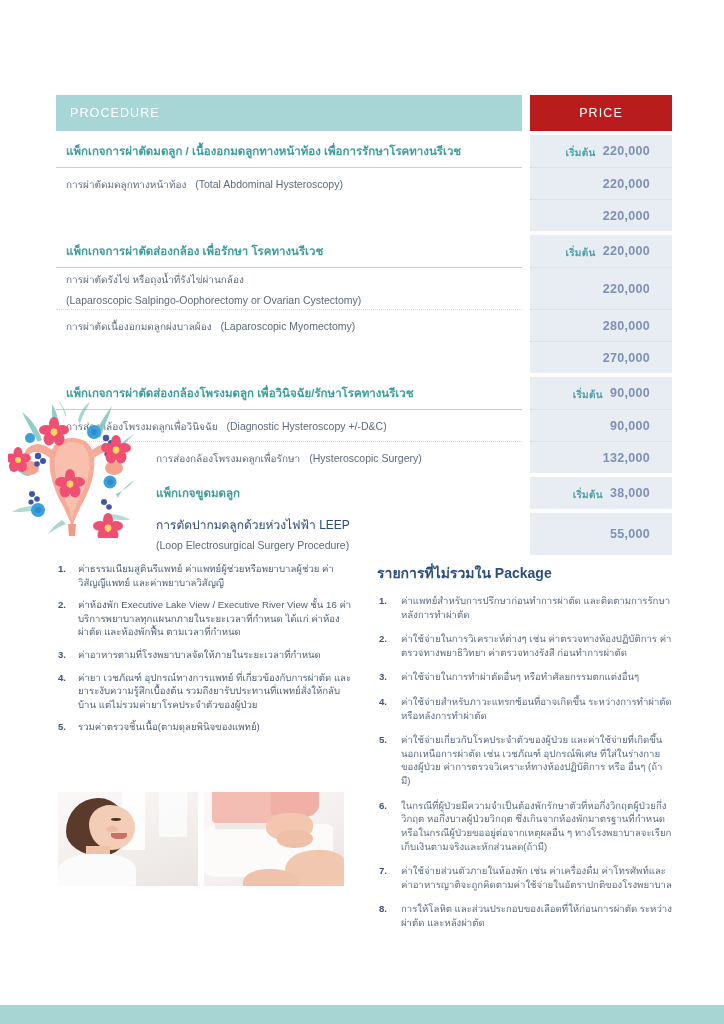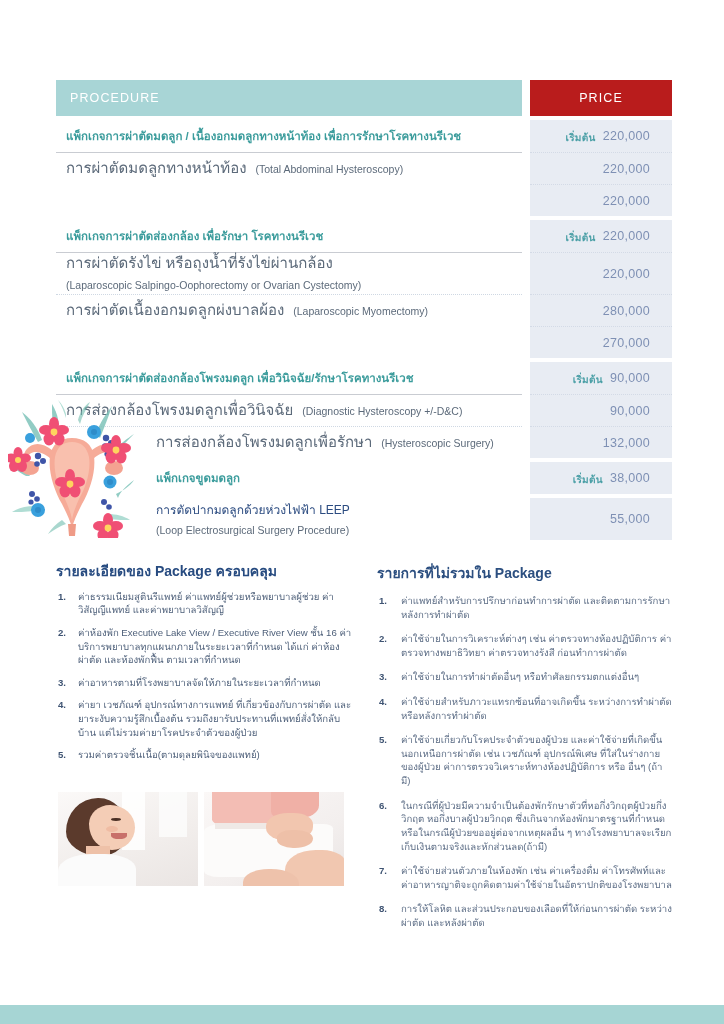"PROCEDURE" .table-wrap { top: 80px -> 95px }
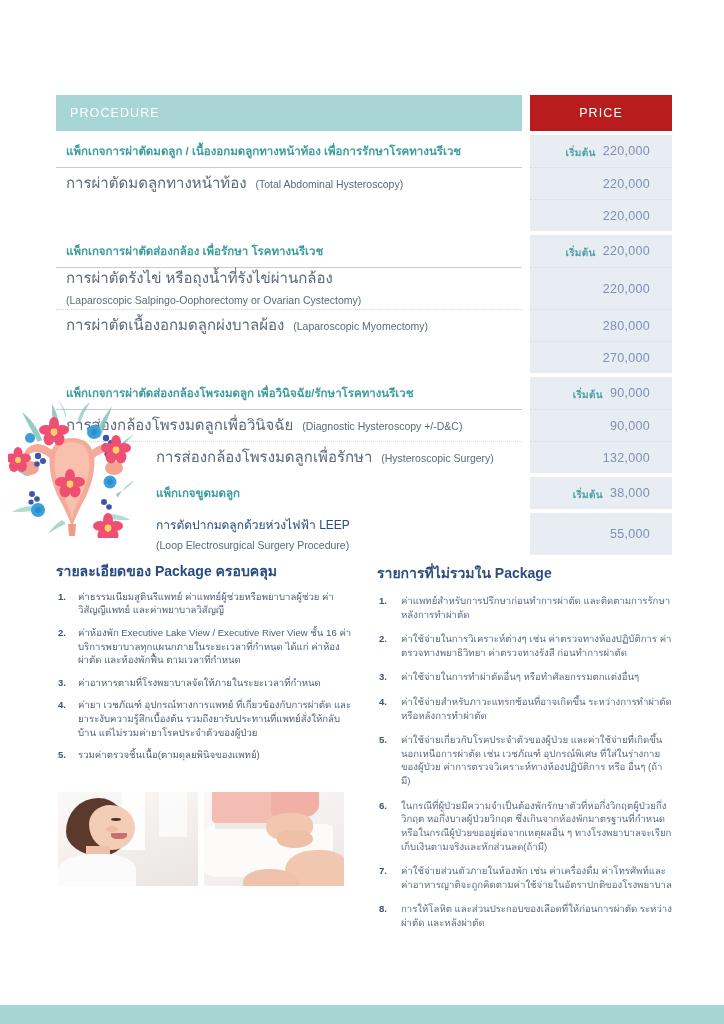"220,000" .prc .amt { font-weight: 400 -> 700 }
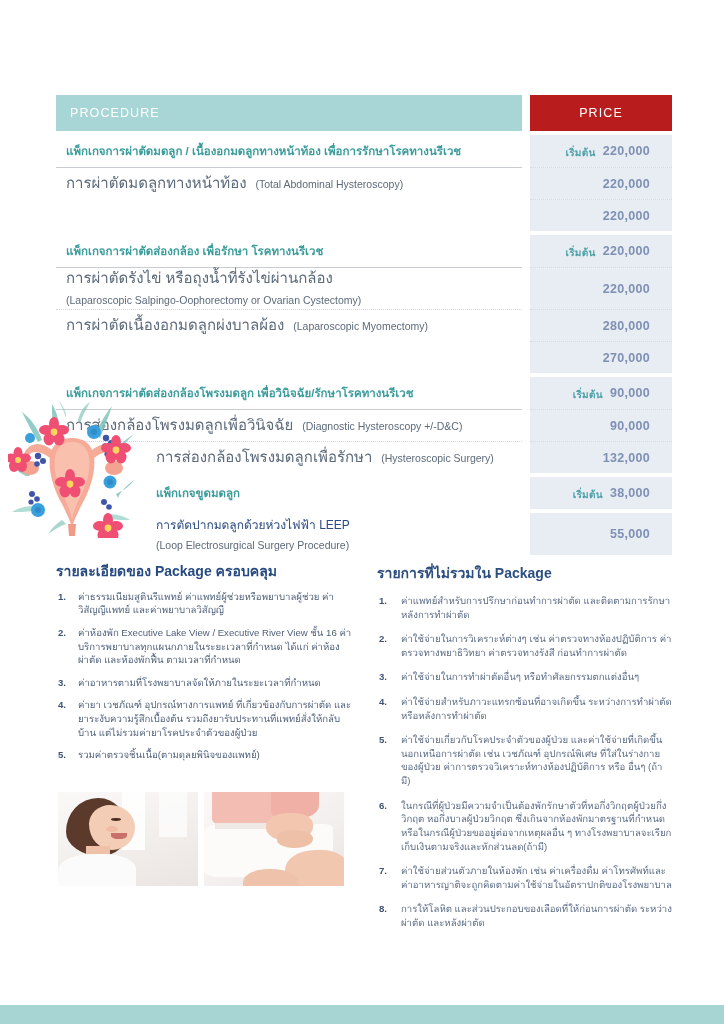"การผ่าตัดมดลูกทางหน้าท้อง" .sub-th { font-size: 15px -> 10px }
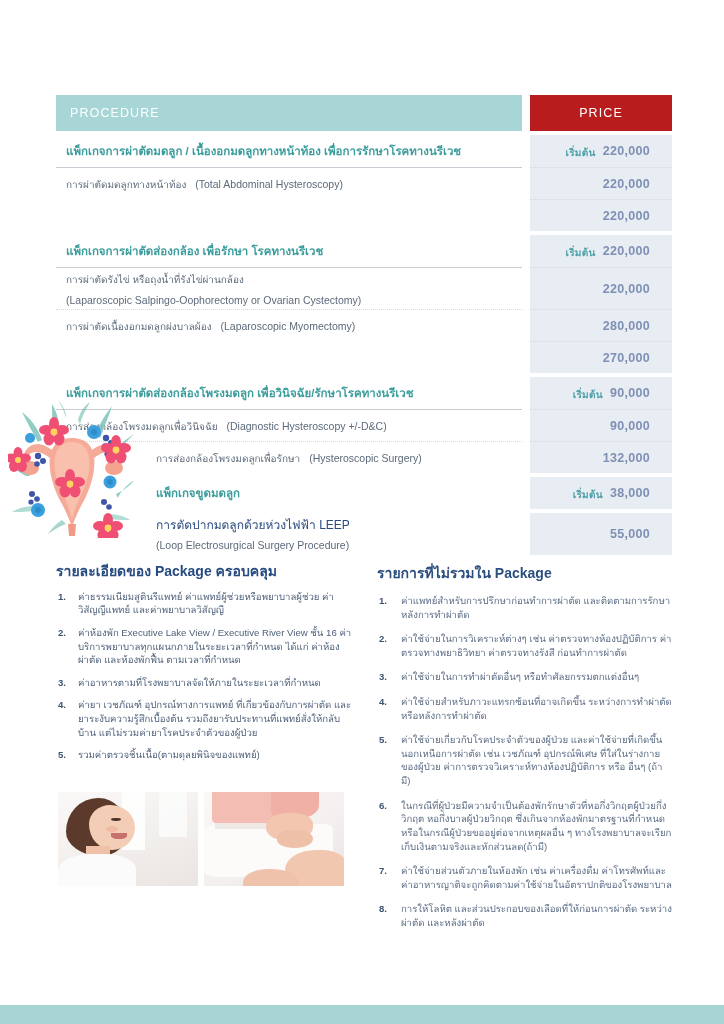"รายละเอียดของ Package ครอบคลุม" div.h-sub { html: <div>รายละเอียดของ Package ครอบคลุม</div> -> none }
